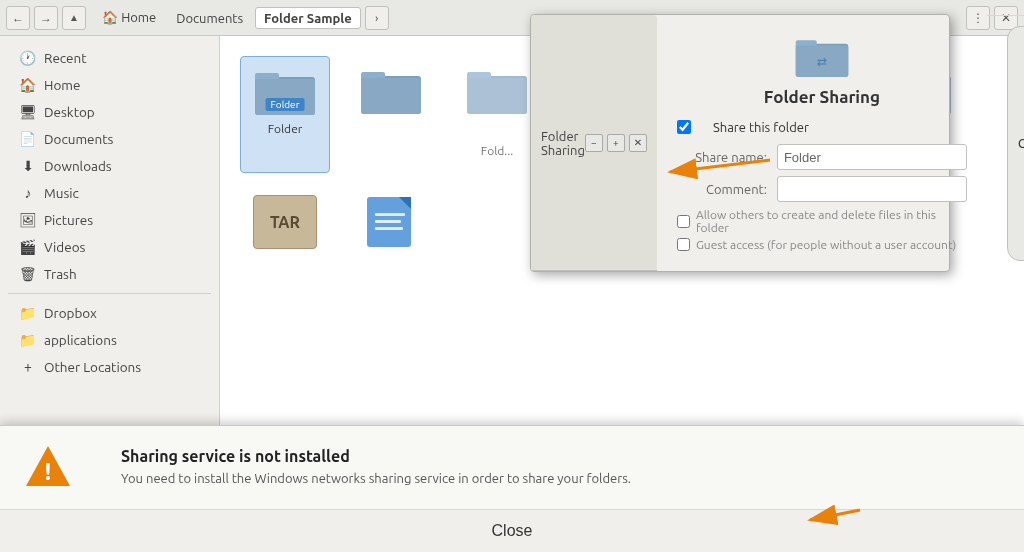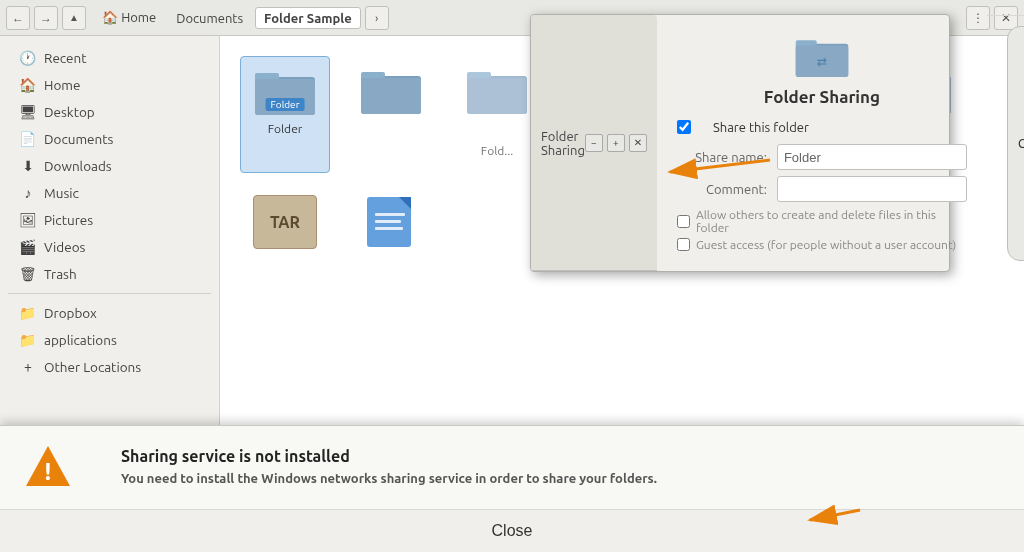"You need to install the" .notification-desc { font-weight: bold -> none }
